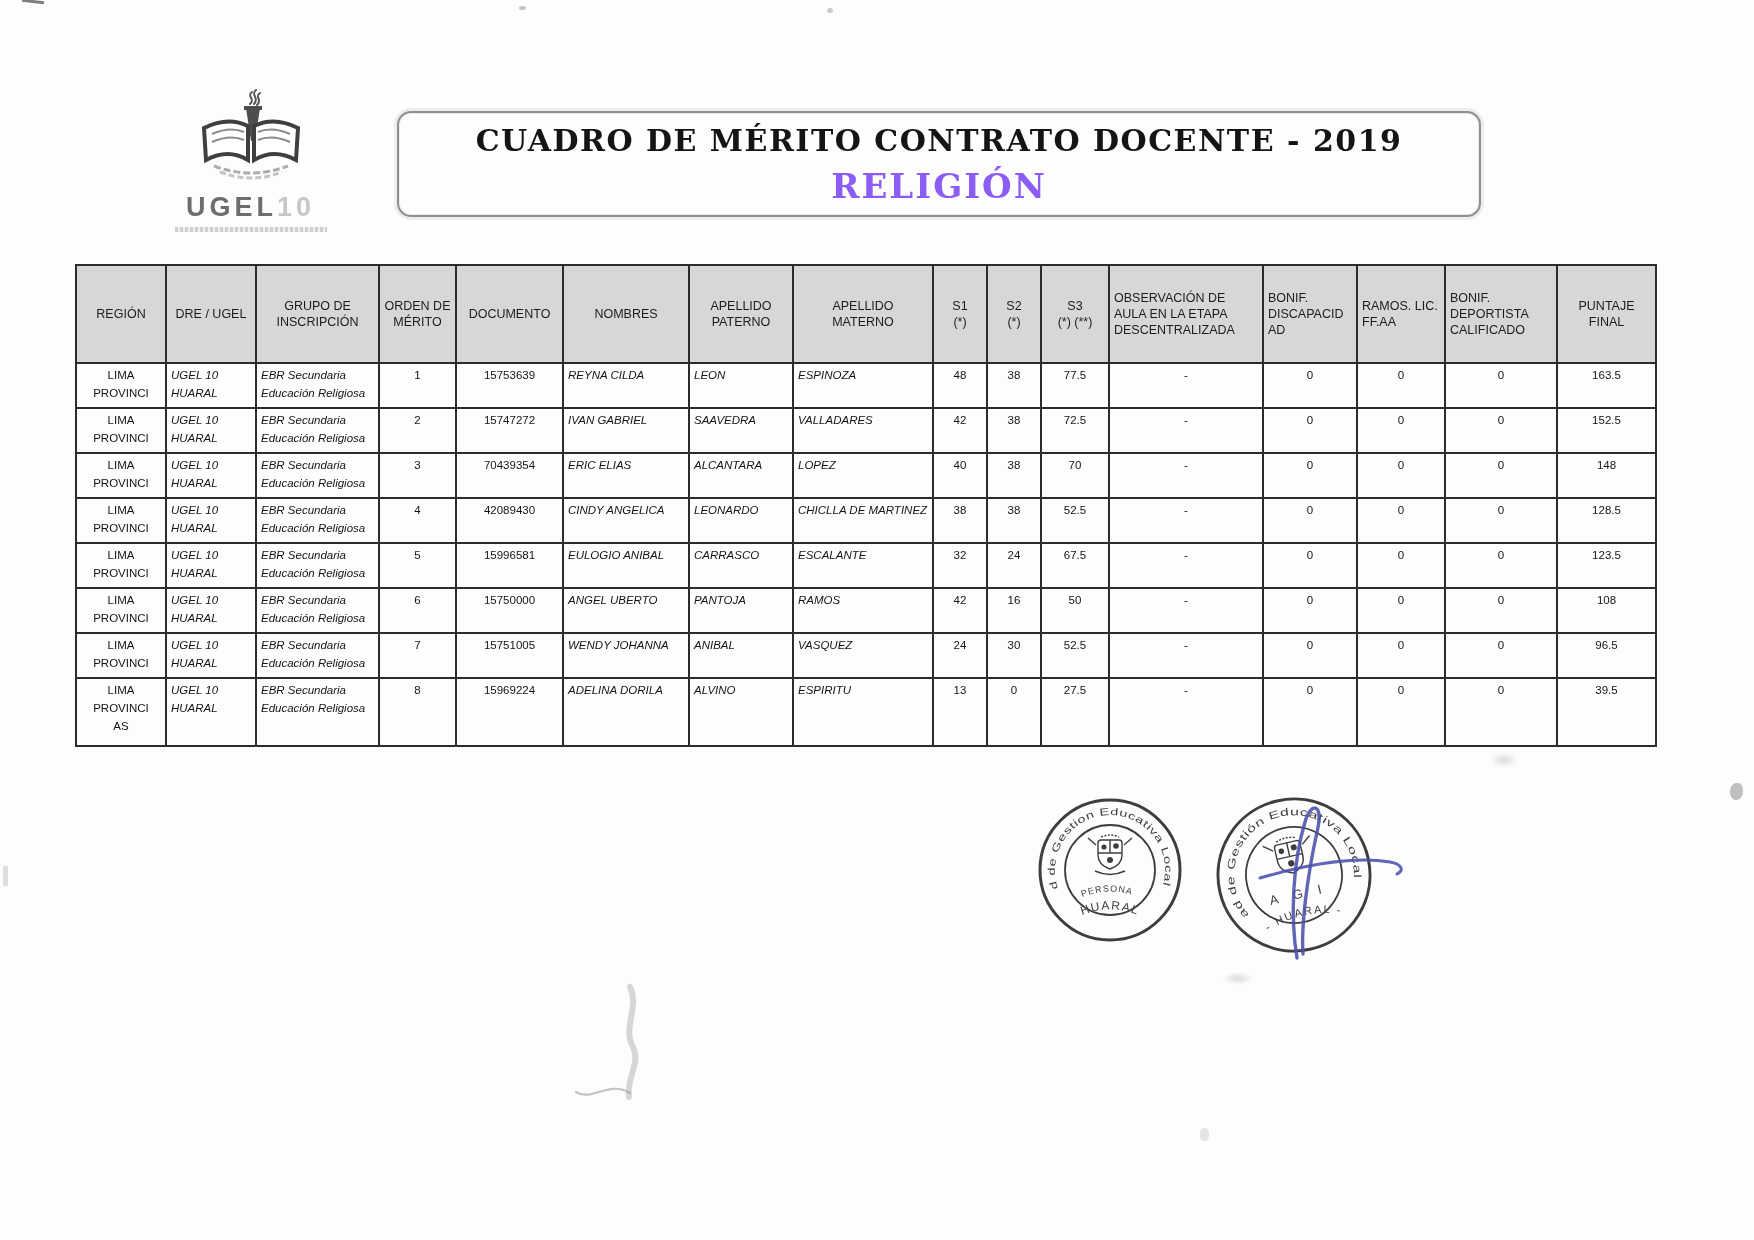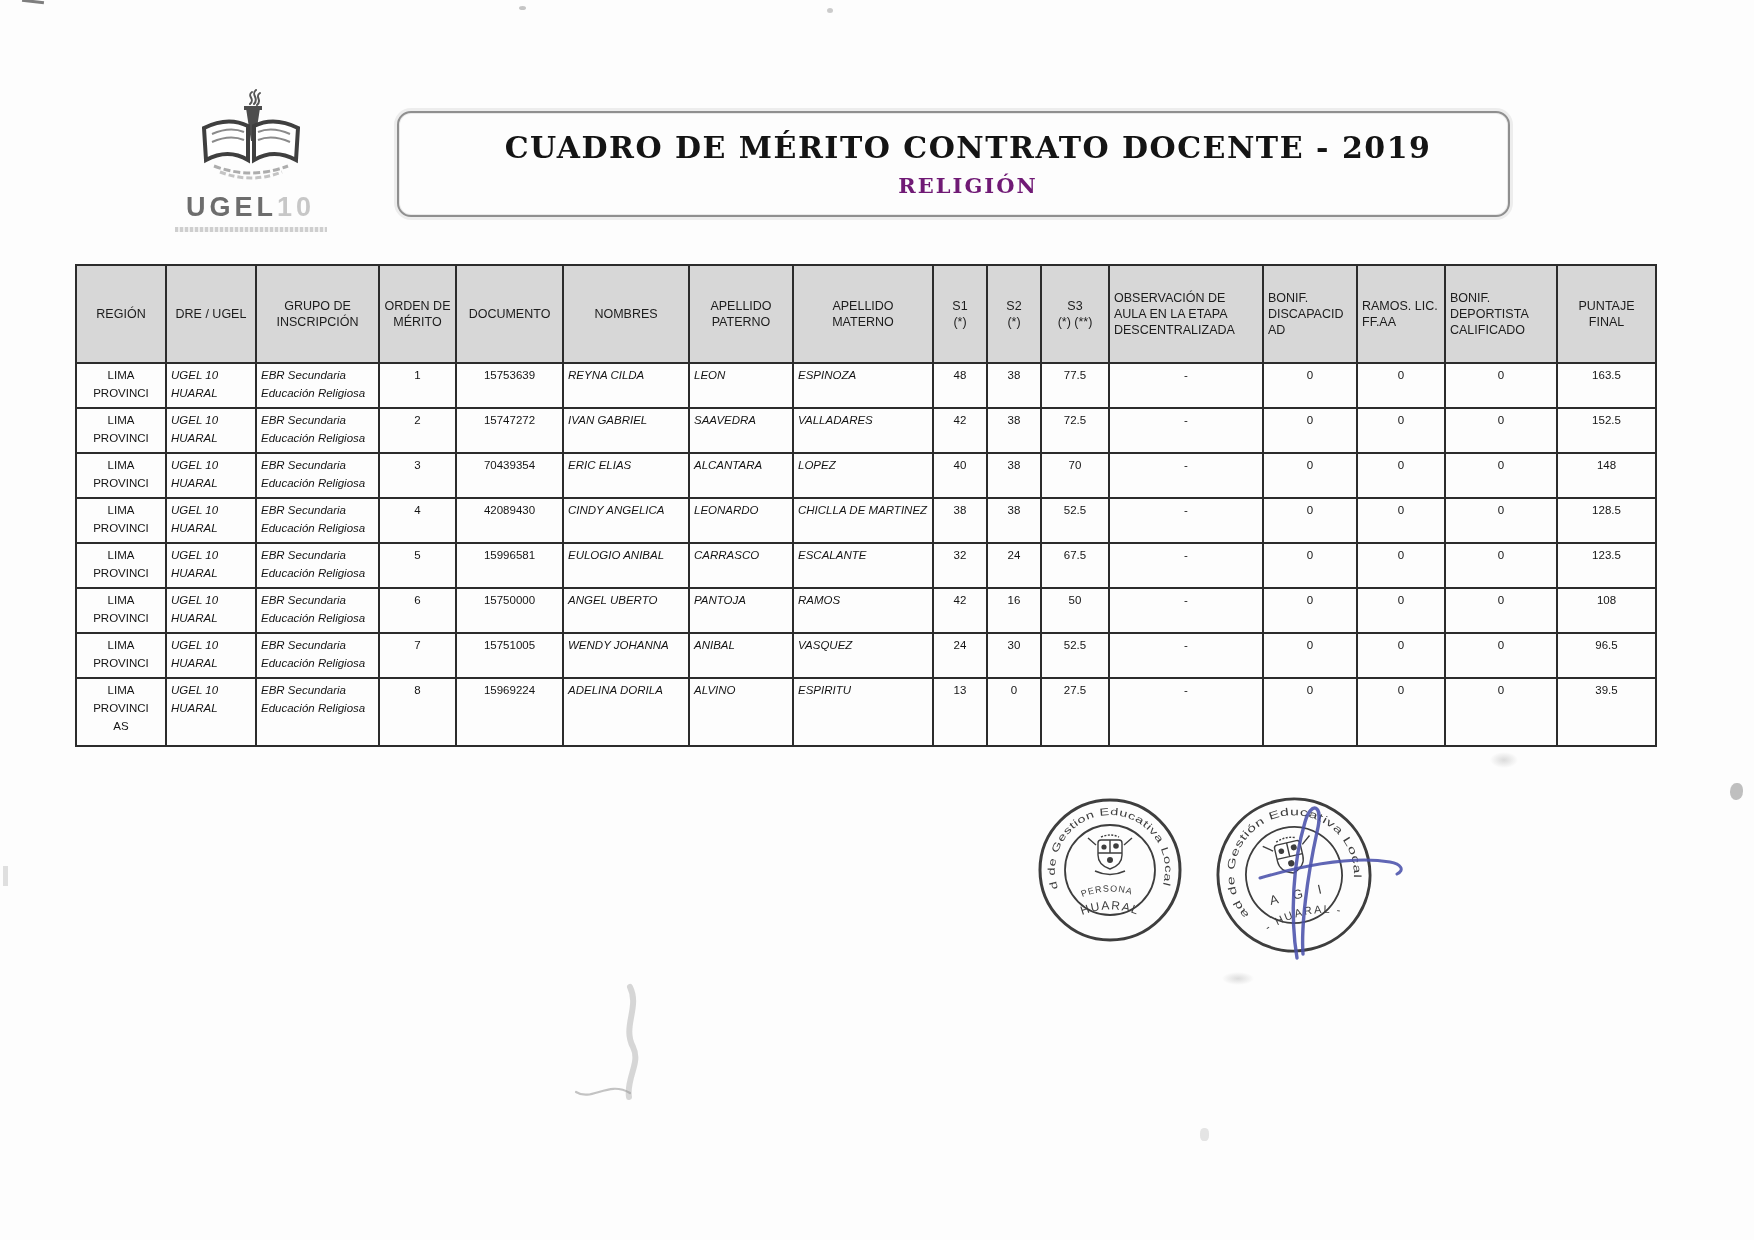"CUADRO DE MÉRITO CONTRATO DOCENTE" .title-box { padding-left: 29px -> none }
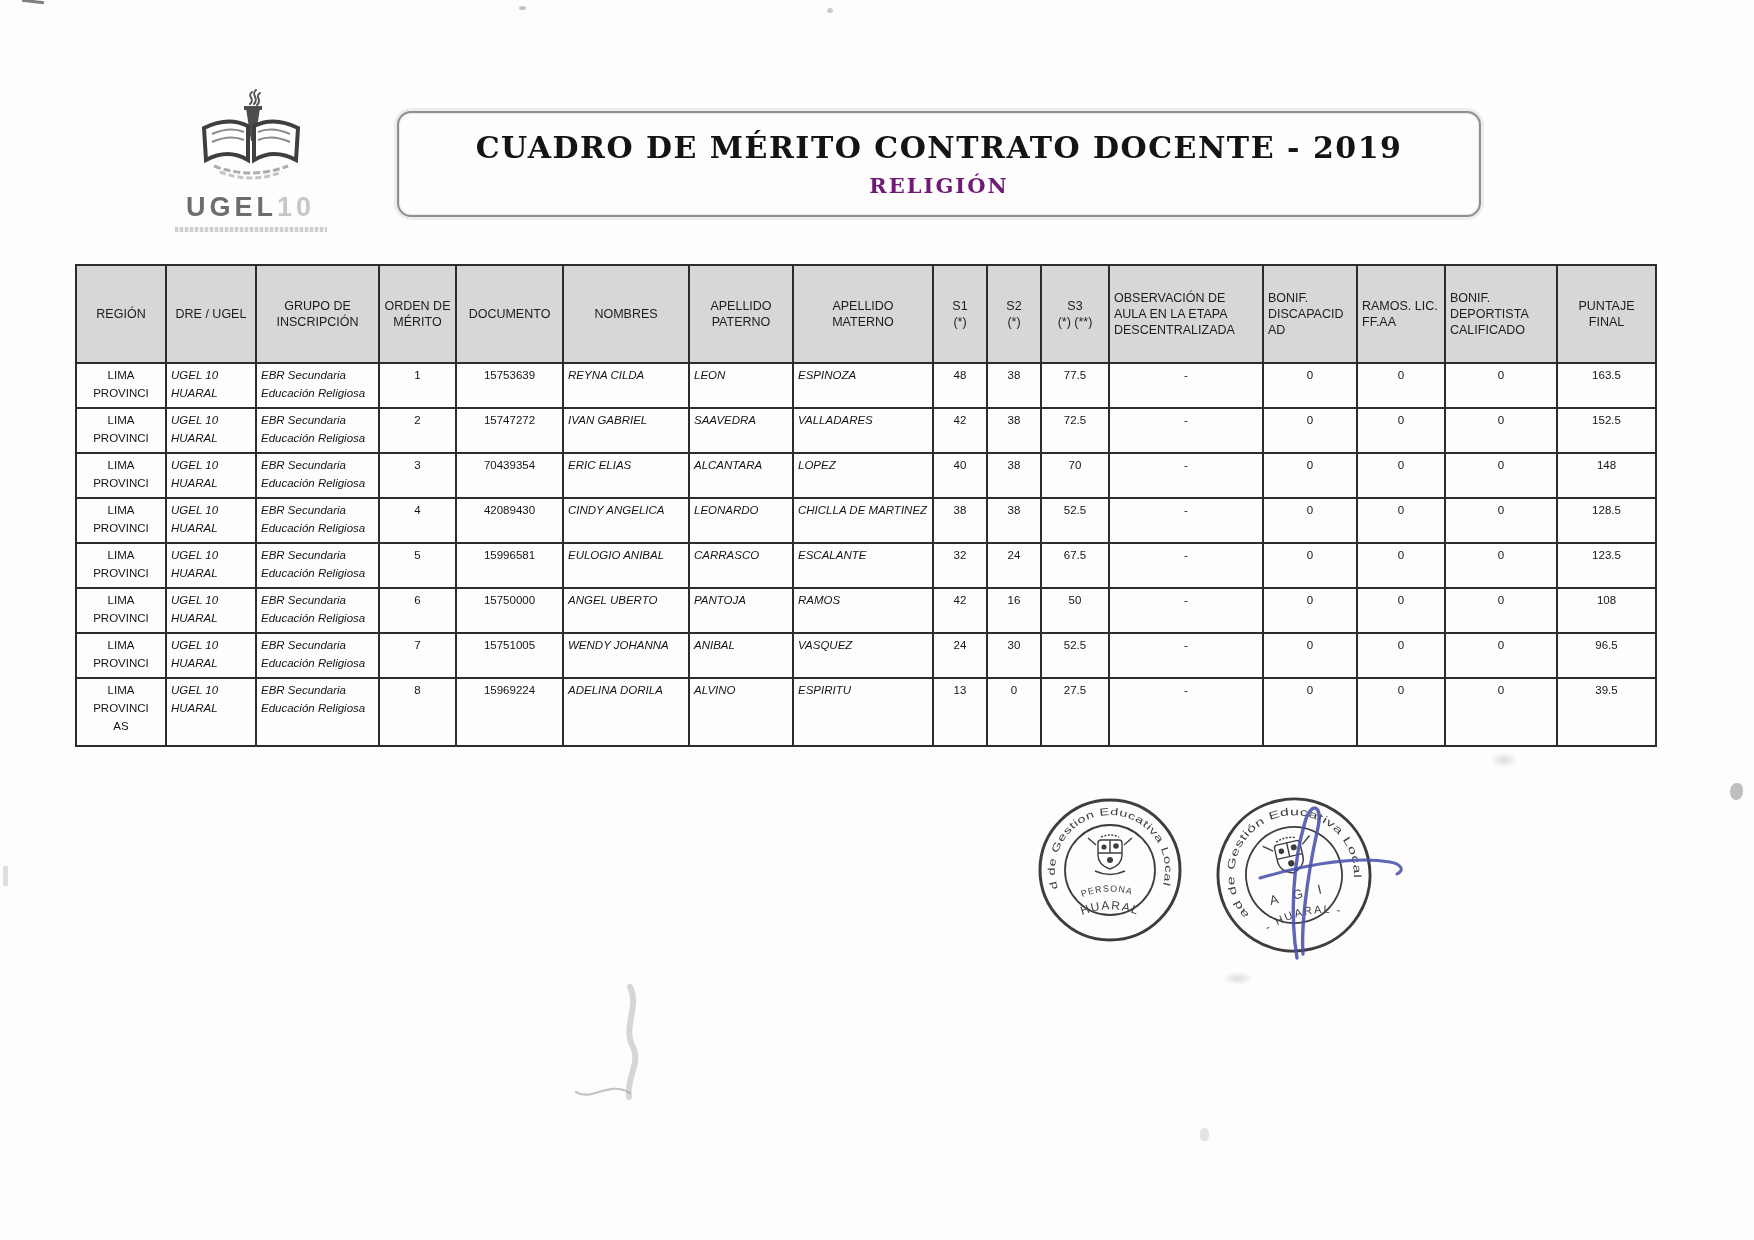"RELIGIÓN" .title-line2 { color: #701a75 -> #8b5cf6; font-size: 21px -> 34px }
